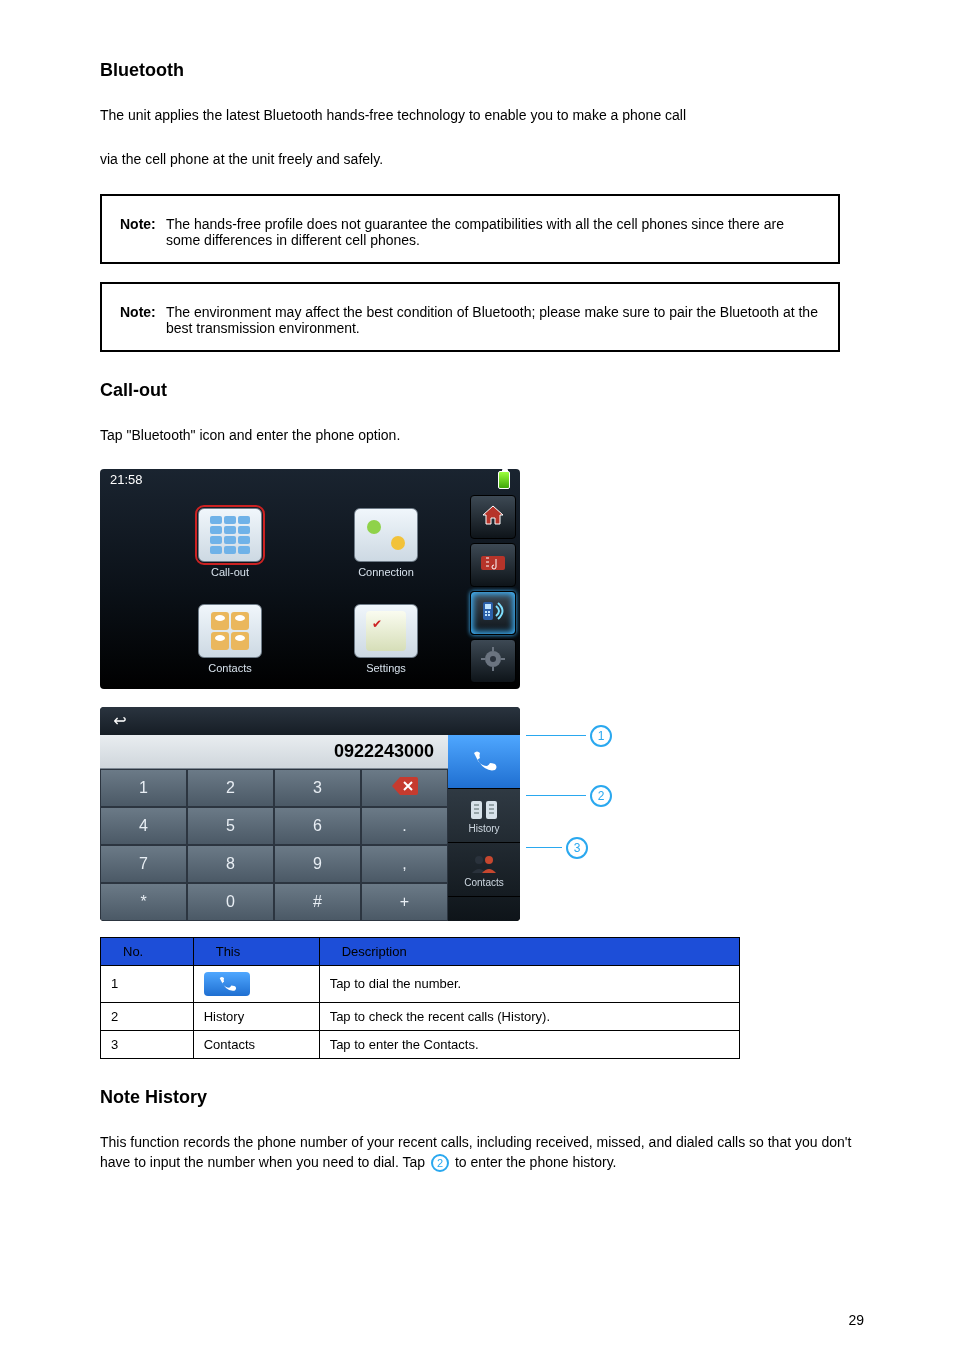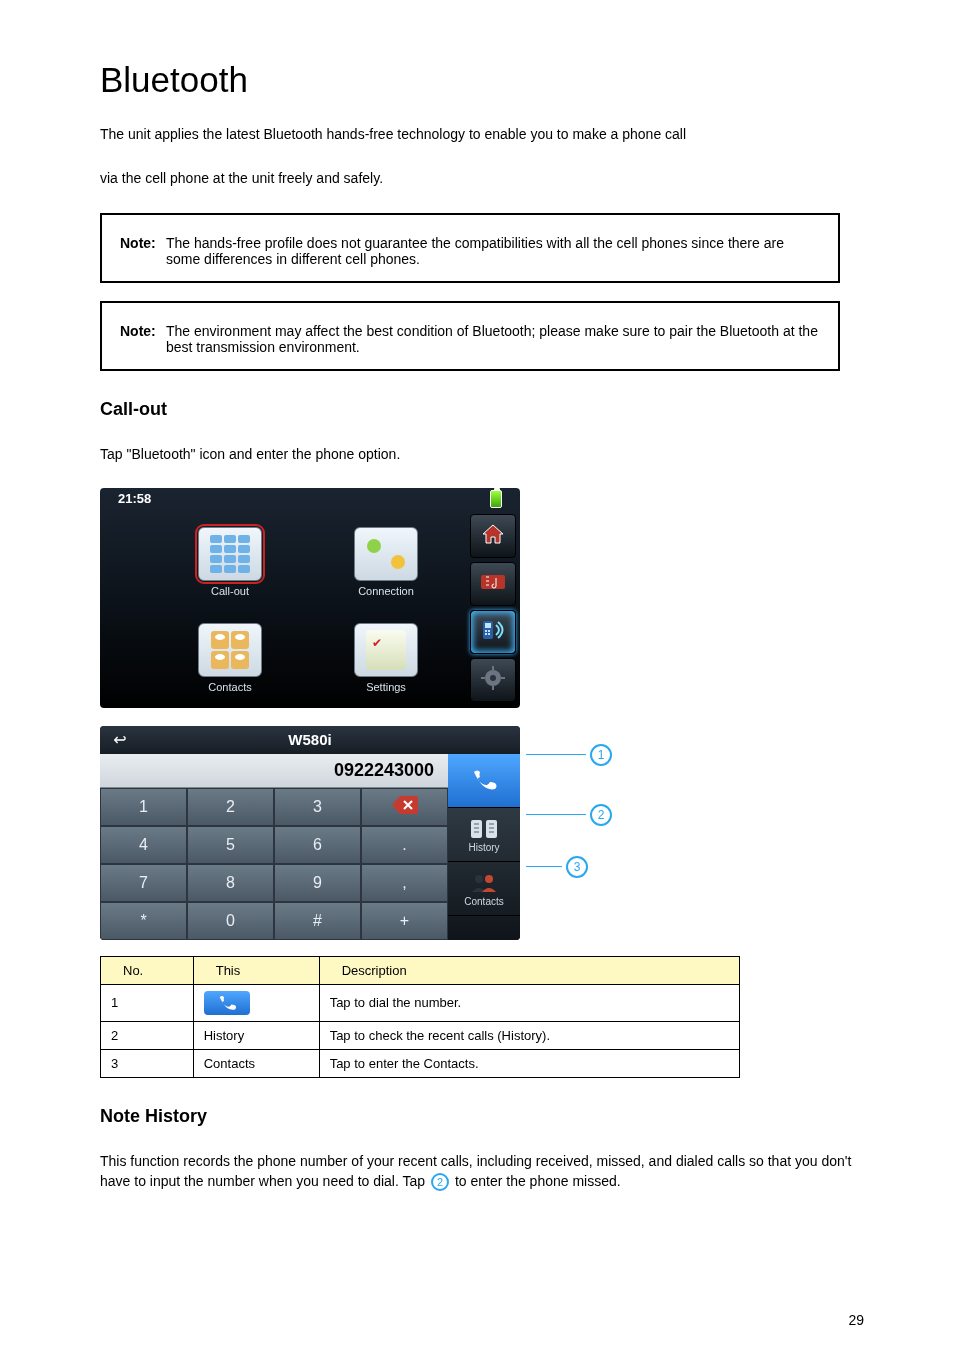"Bluetooth" h1 { font-size: 35px -> 18px; font-weight: normal -> bold }
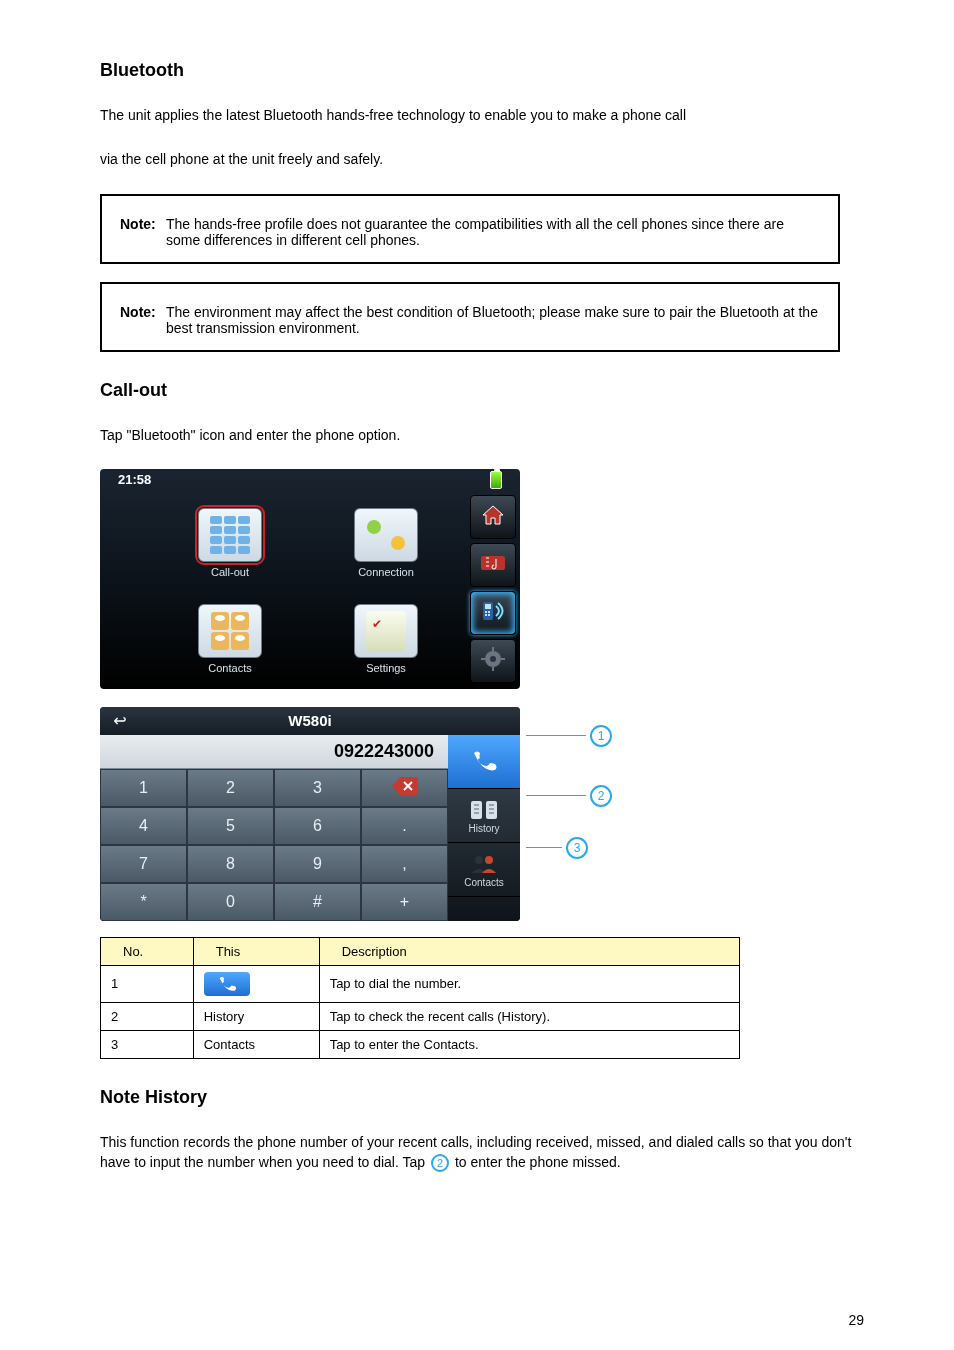"21:58" .statusbar { font-weight: bold -> normal; padding: 0 18px -> 0 10px }
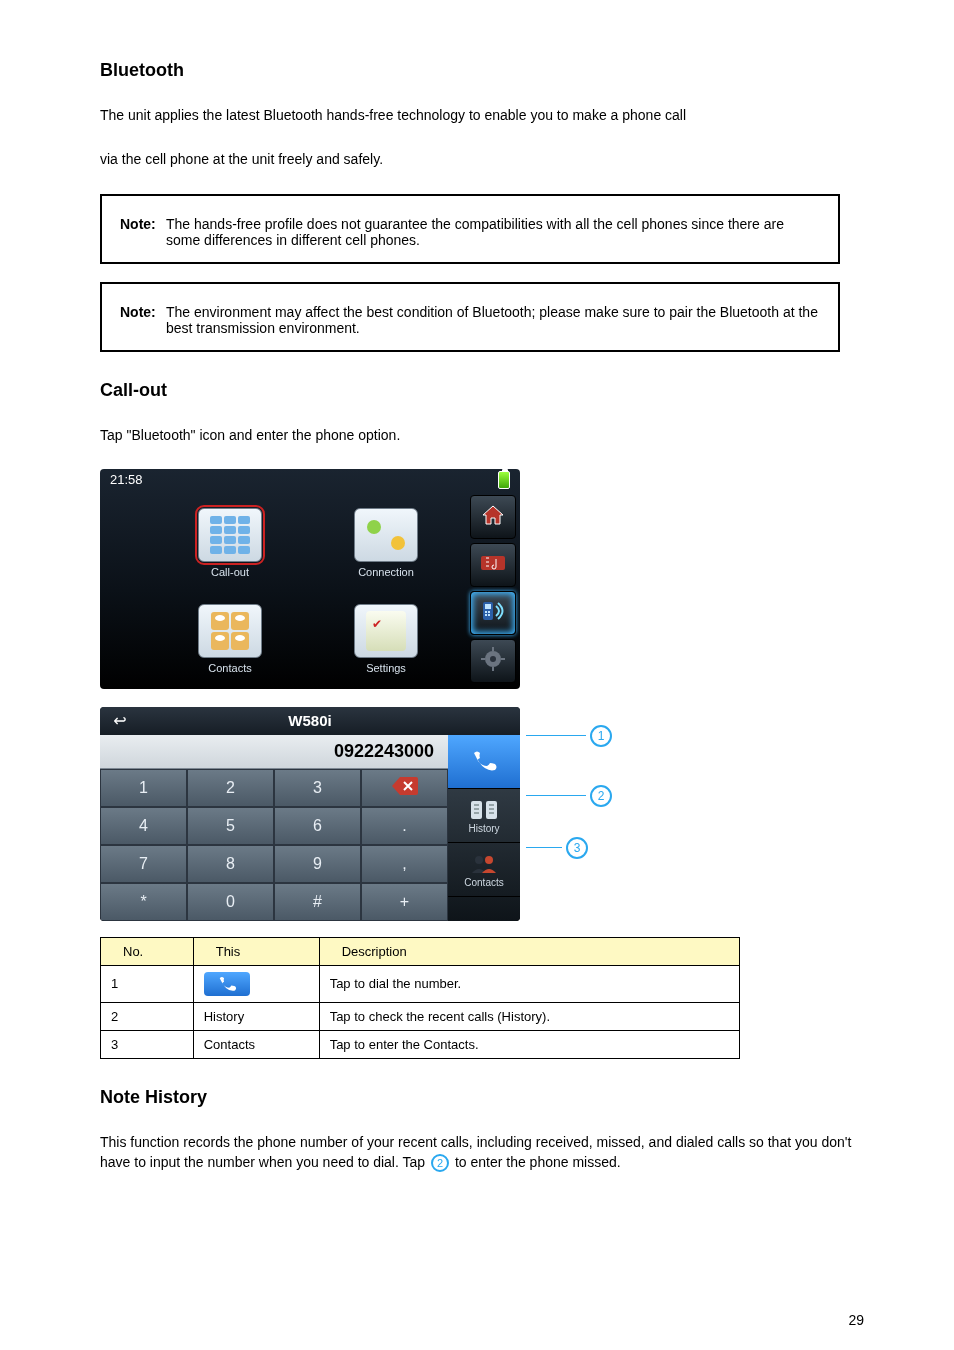"W580i" div.dialer-title { html: <div>W580i</div> -> none }
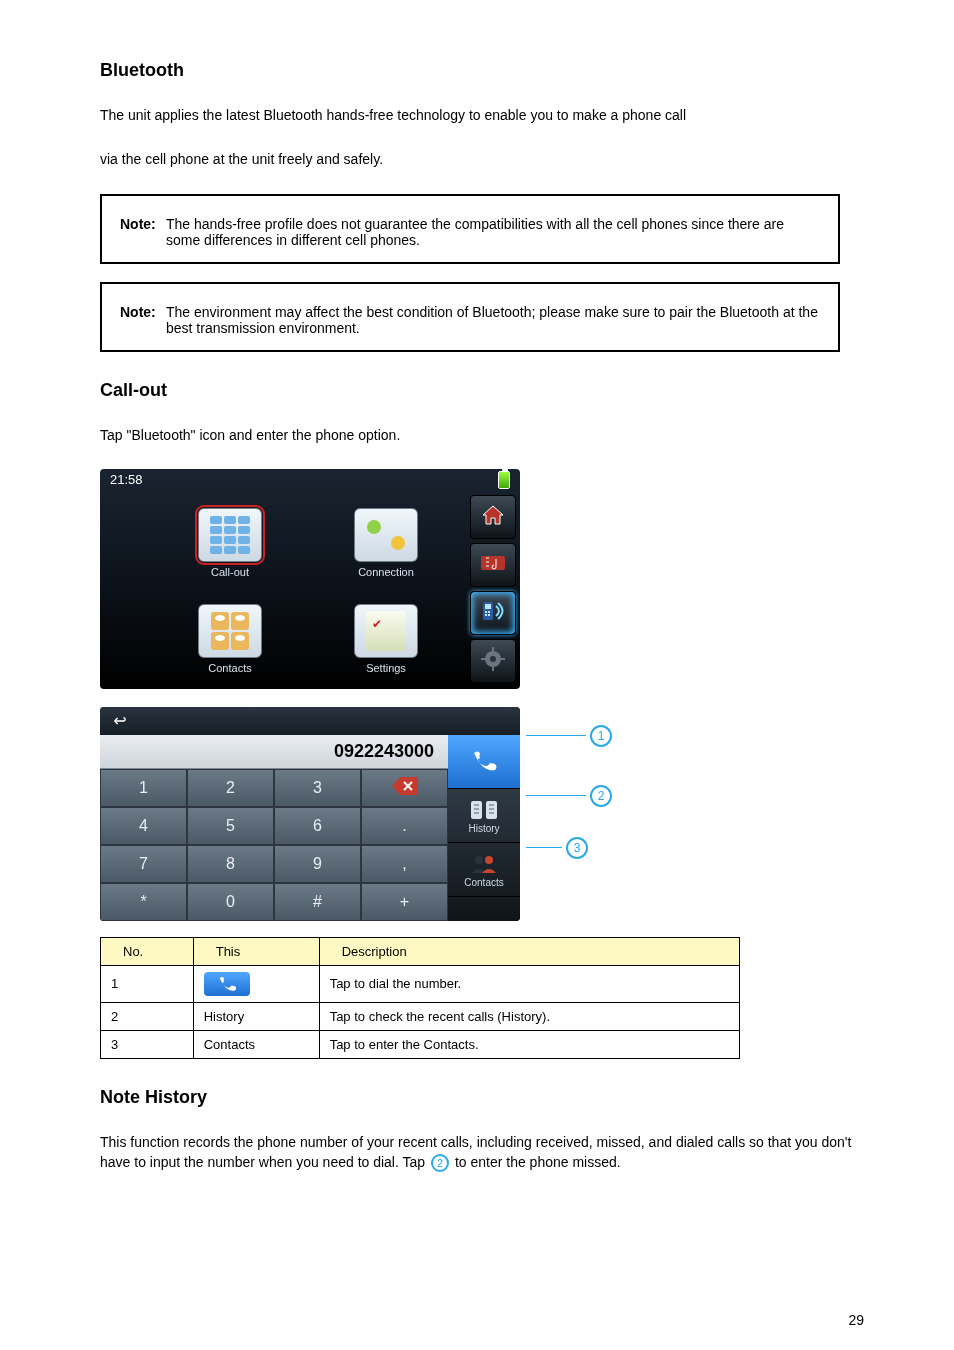"No." table.legend th { background: #fef9c3 -> #1d4ed8 }
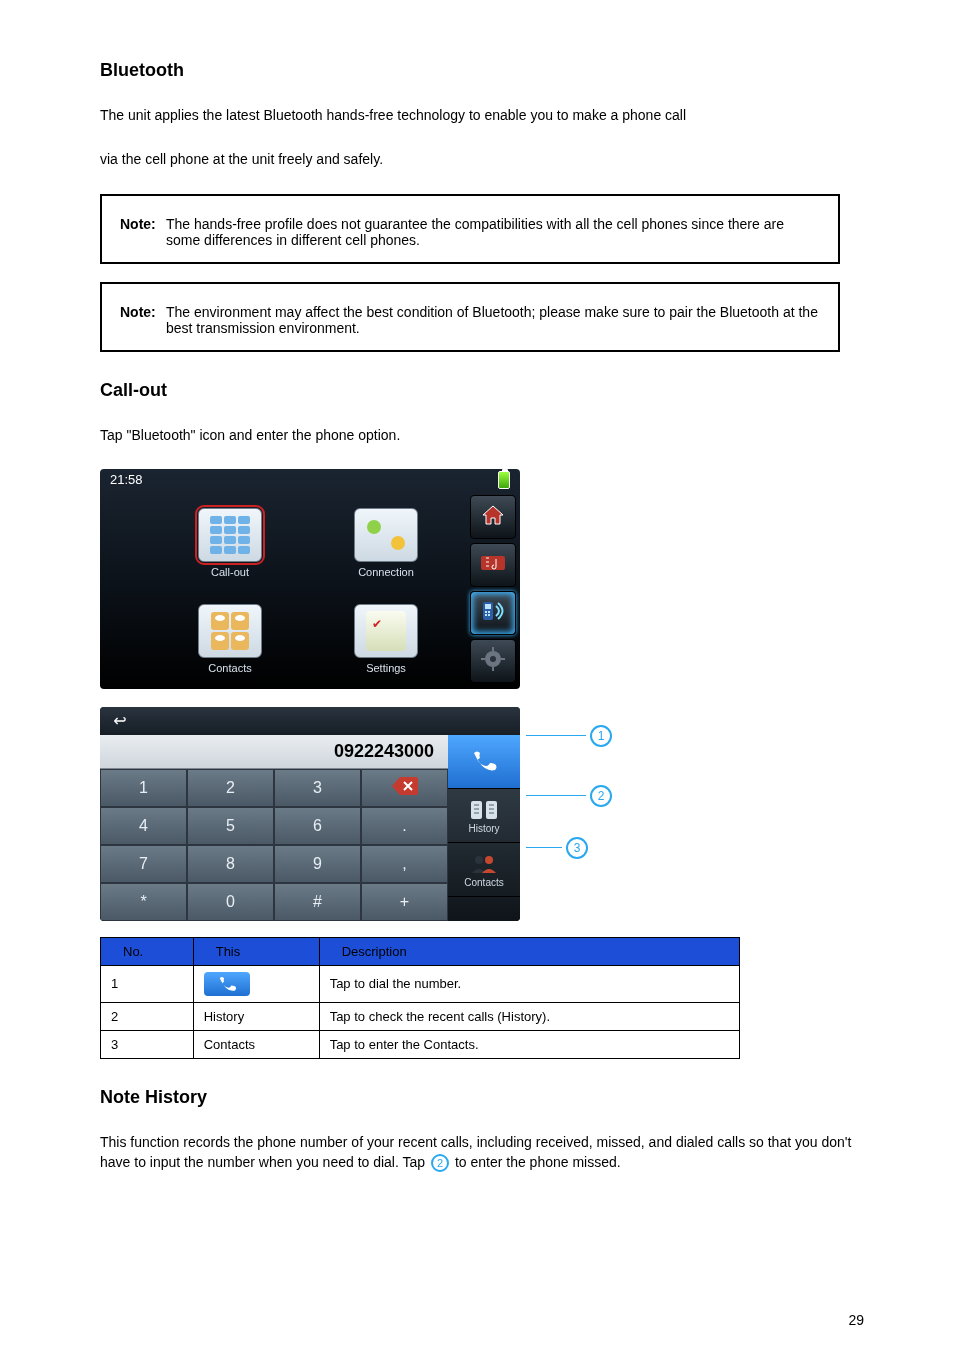"the phone missed." span { text: missed -> history }
